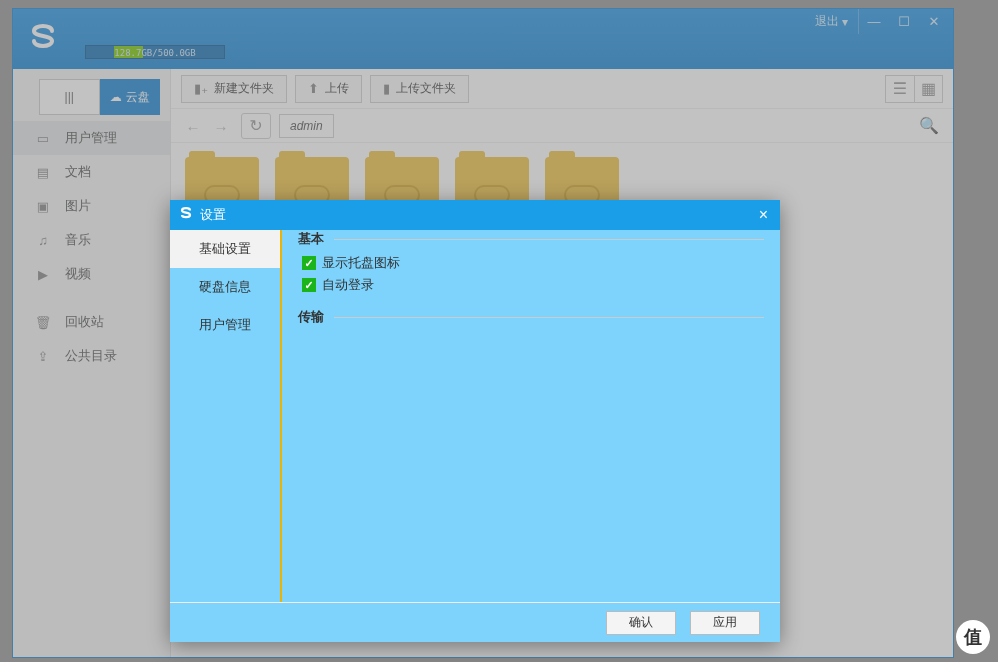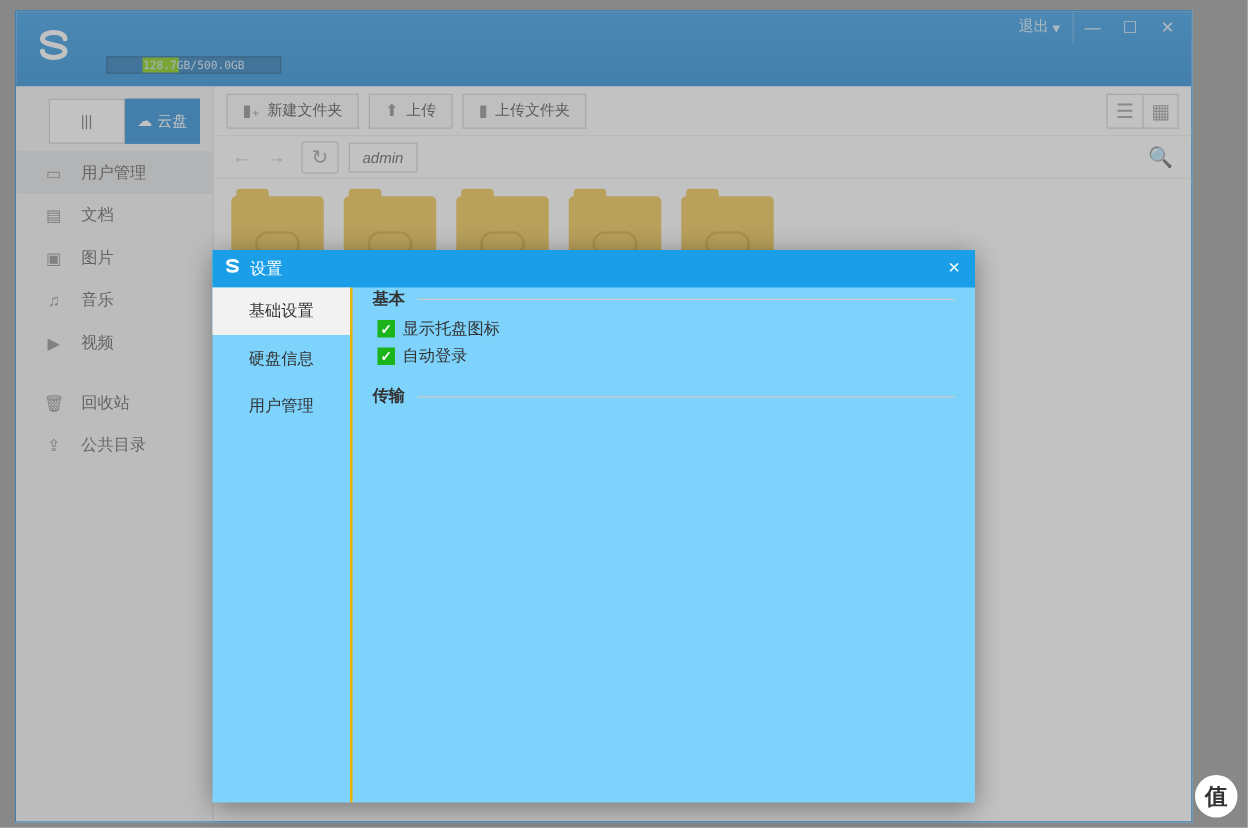"确认" div.dlg-foot { html: none -> <div> <button>确认</button> <button>应用</button> </div> }
